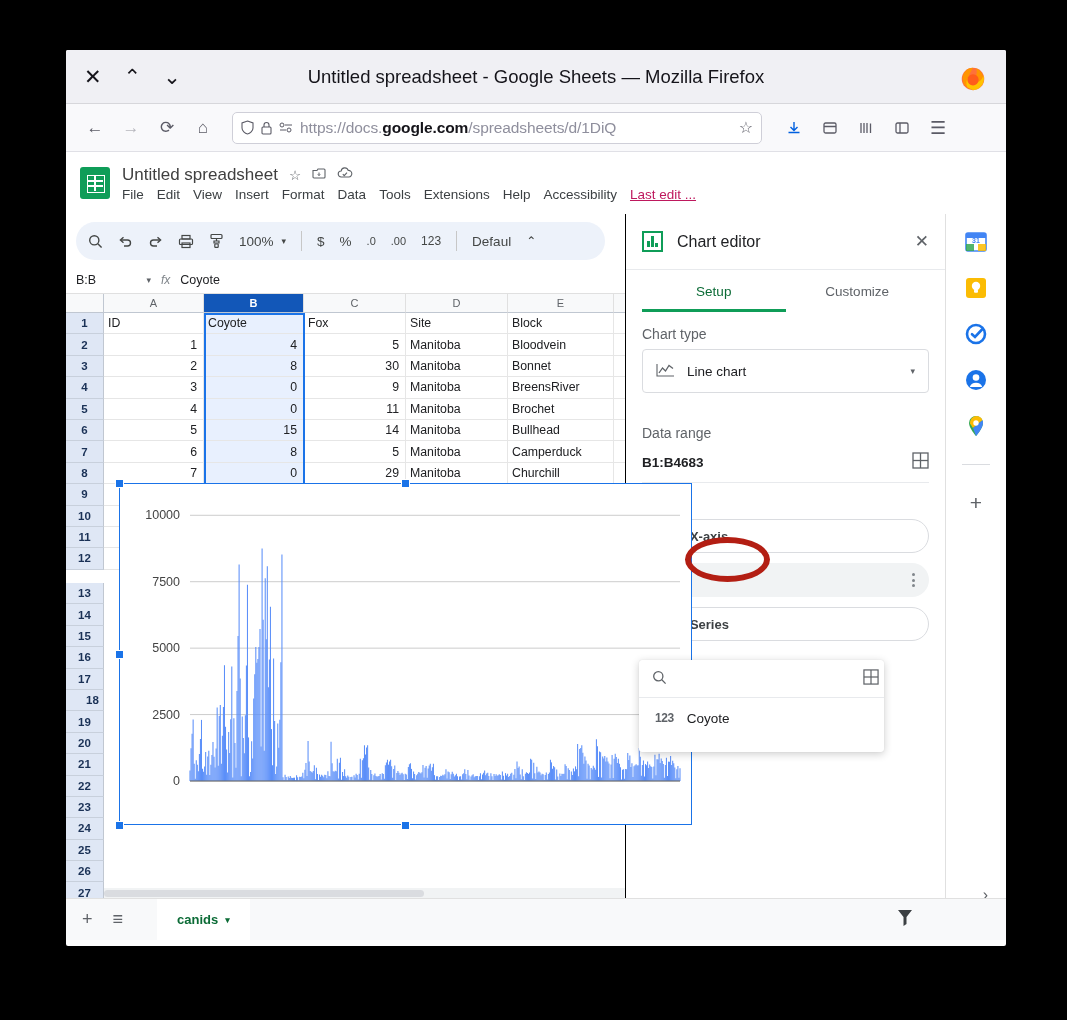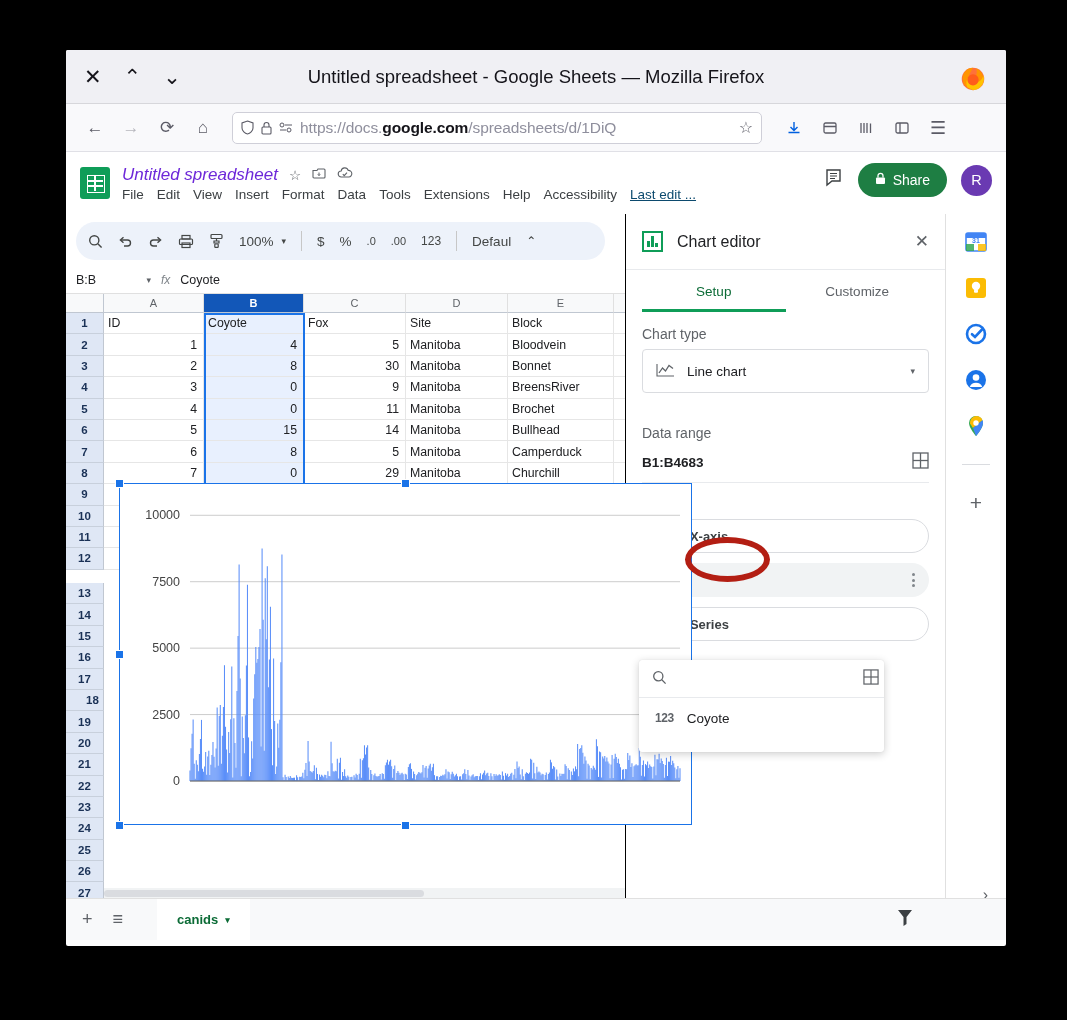"Untitled spreadsheet" .doc-title { color: #6d28d9 -> #404040; font-style: italic -> none }
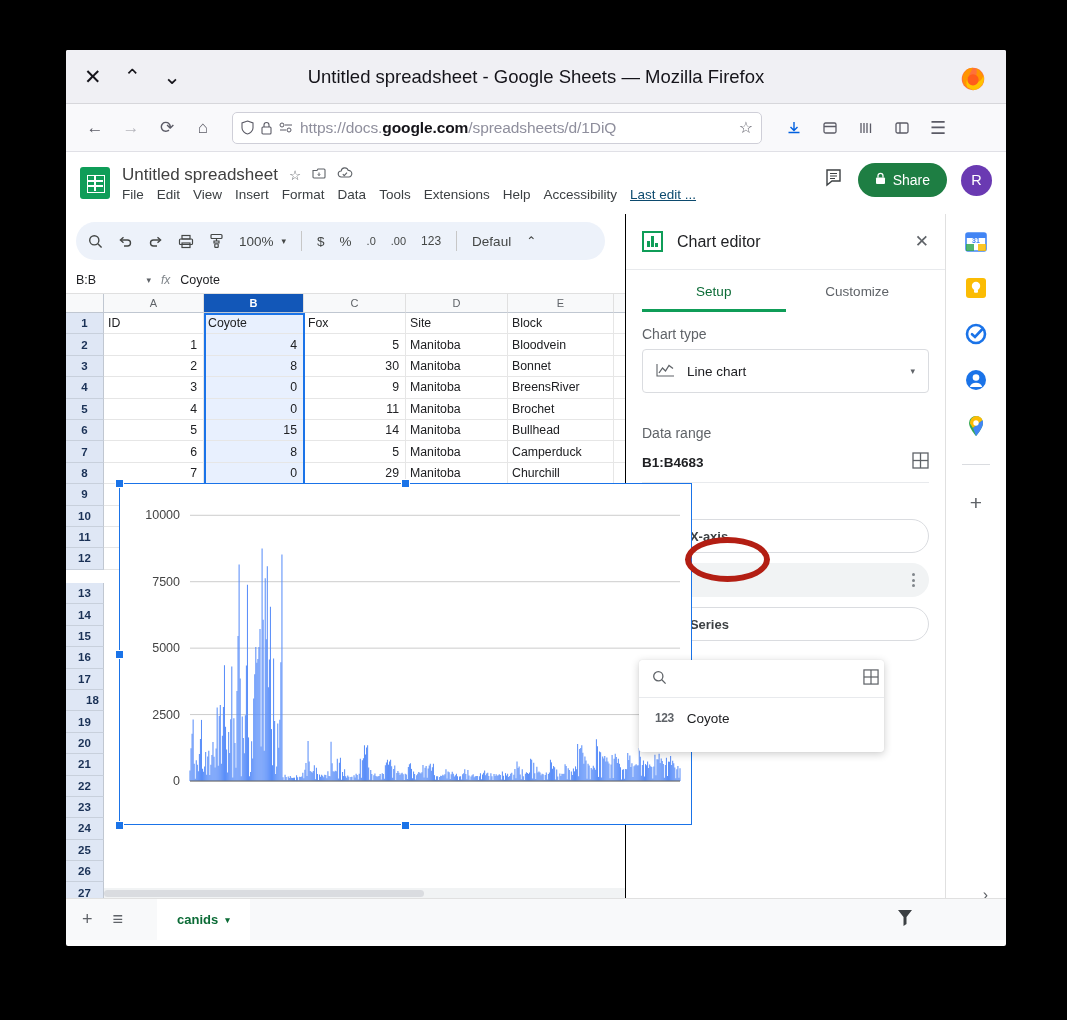"Share" div.head-right { html: <div> <span> <svg> <path></path> <g> <line></line> <line></line> <line></line> </g> </svg> </span> <div> <span> <svg> <rect></rect> <path></path> </svg> </span> <span>Share</span> </div> <div>R</div> </div> -> none }
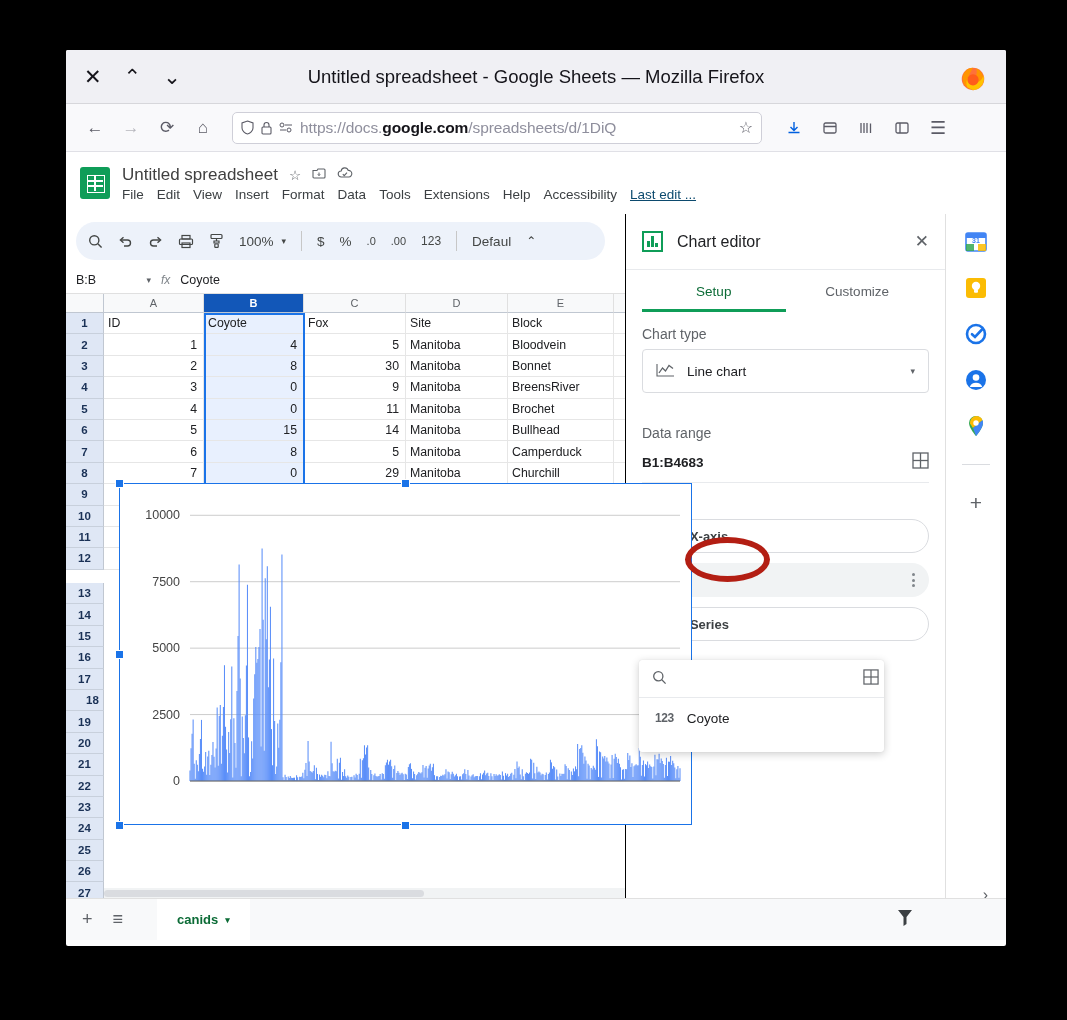"Last edit ..." .menubar span.lastedit { color: #0c4a6e -> #be185d }
